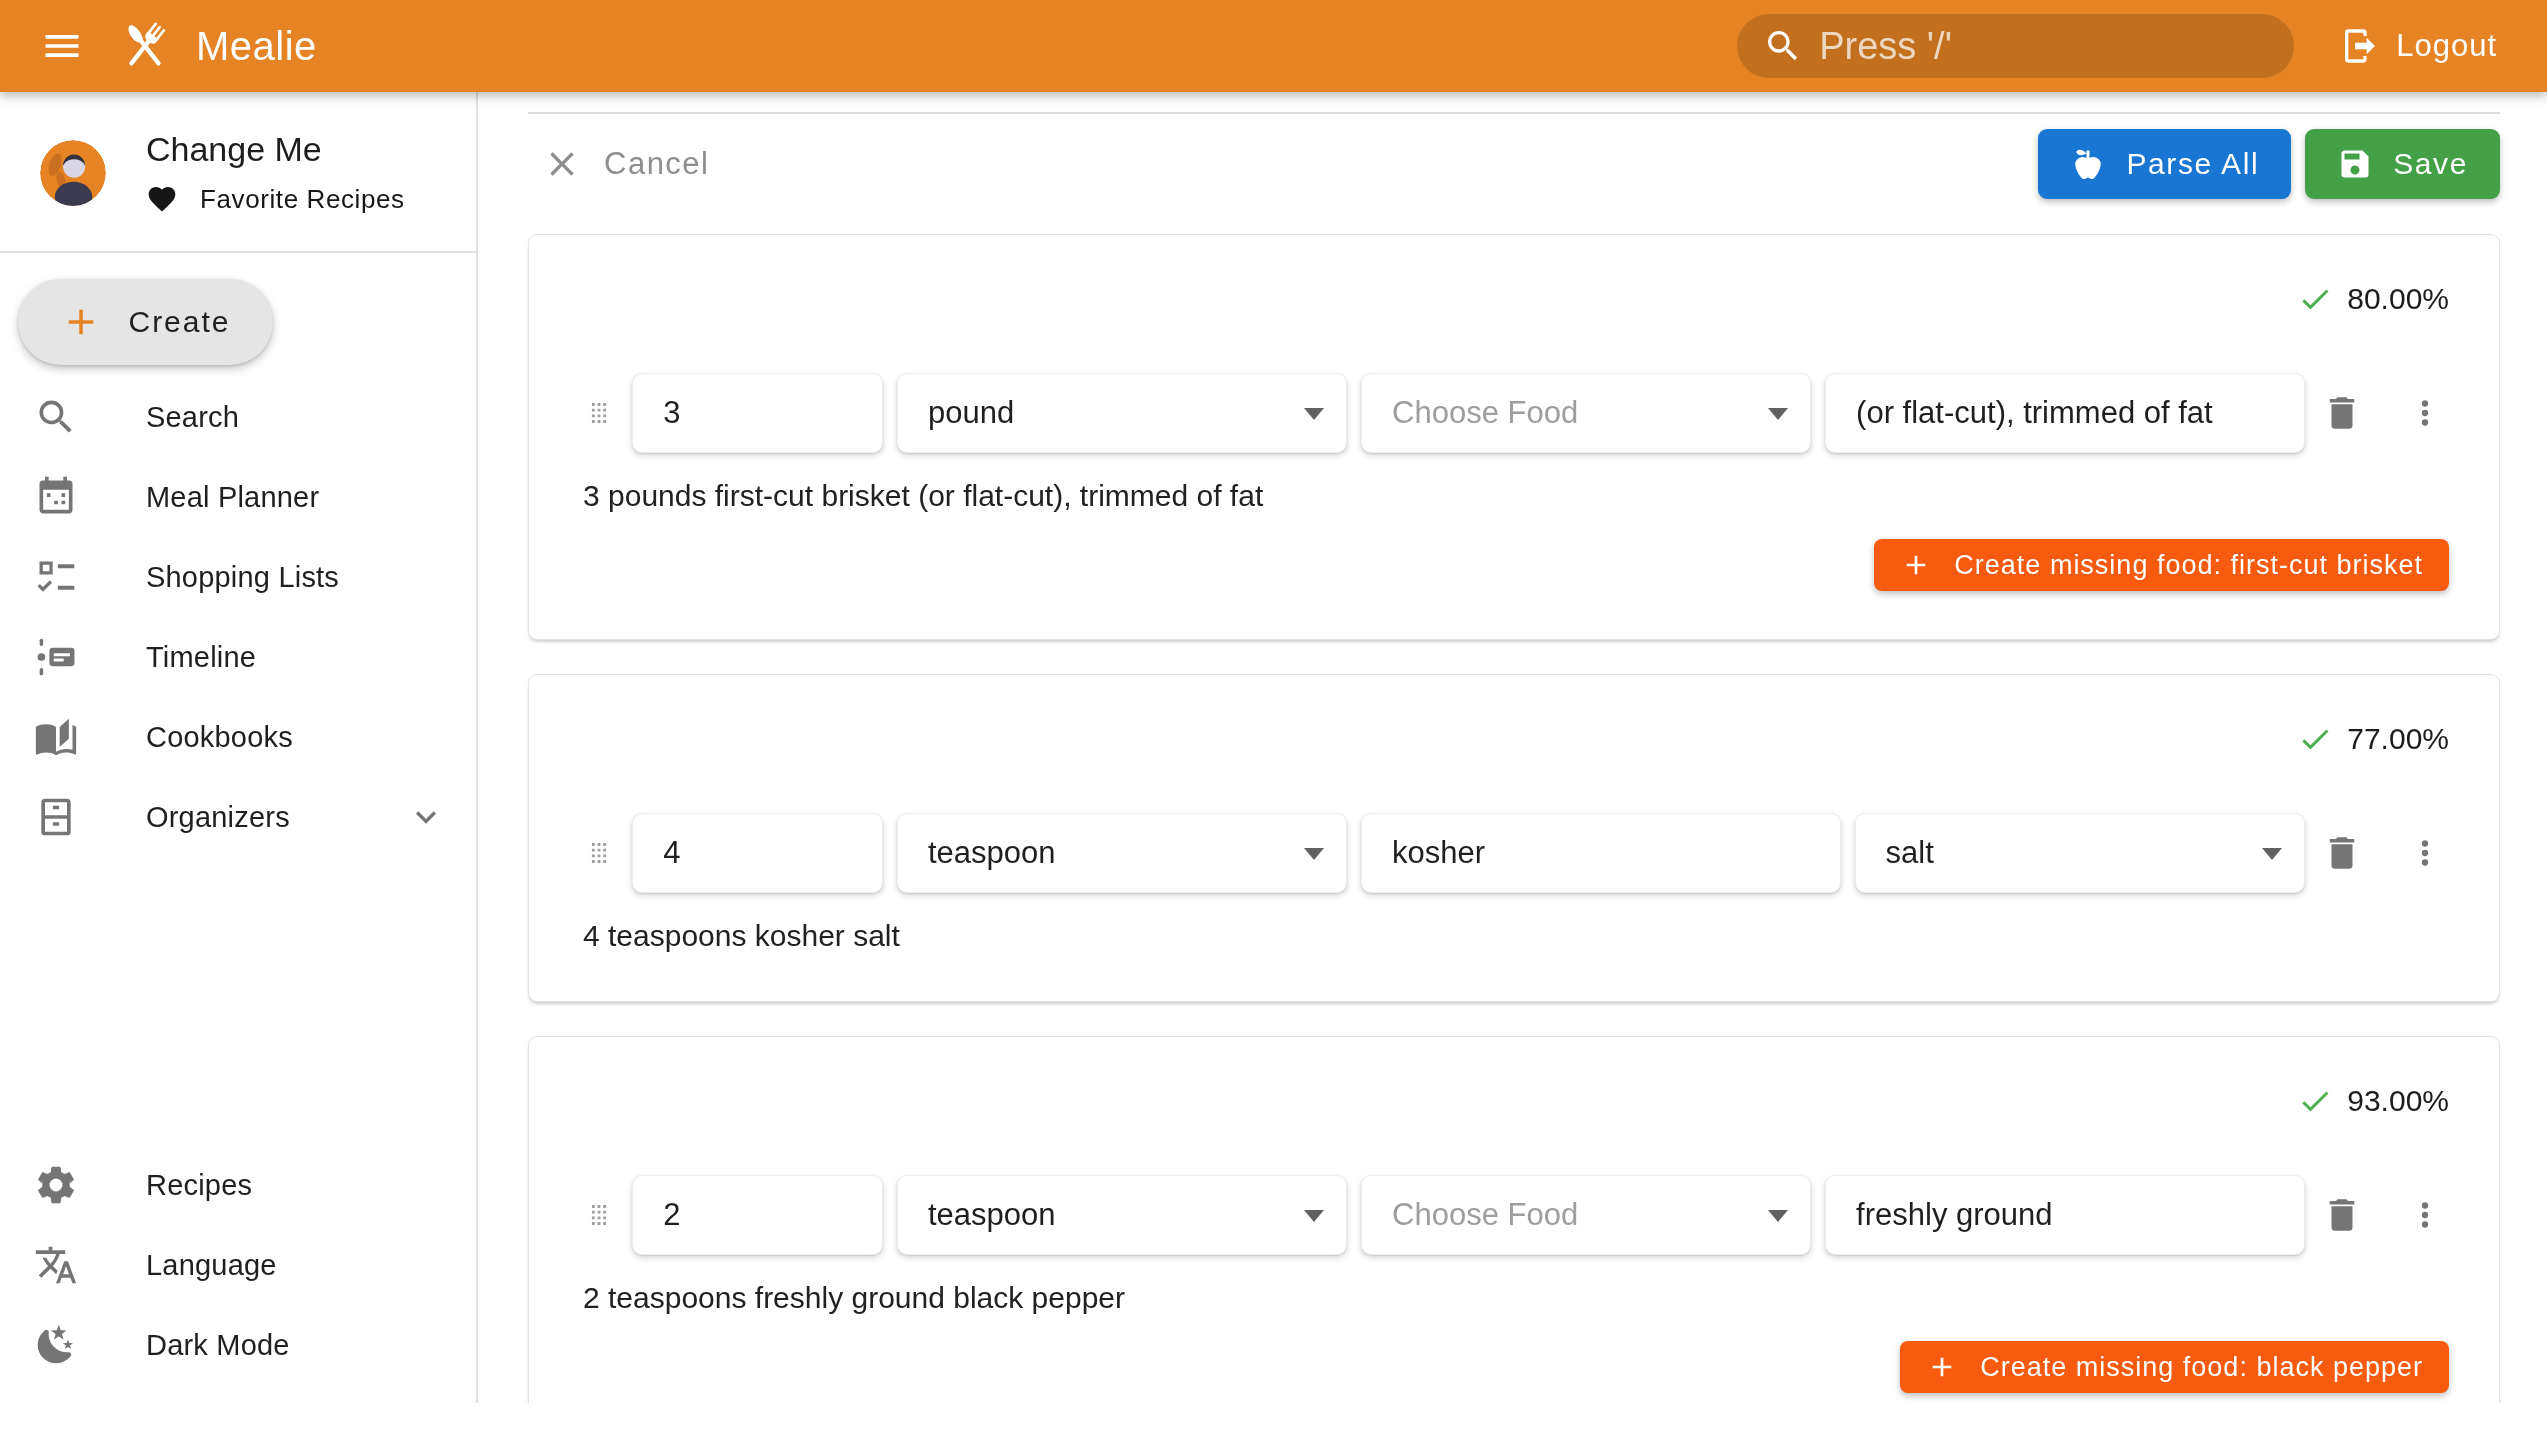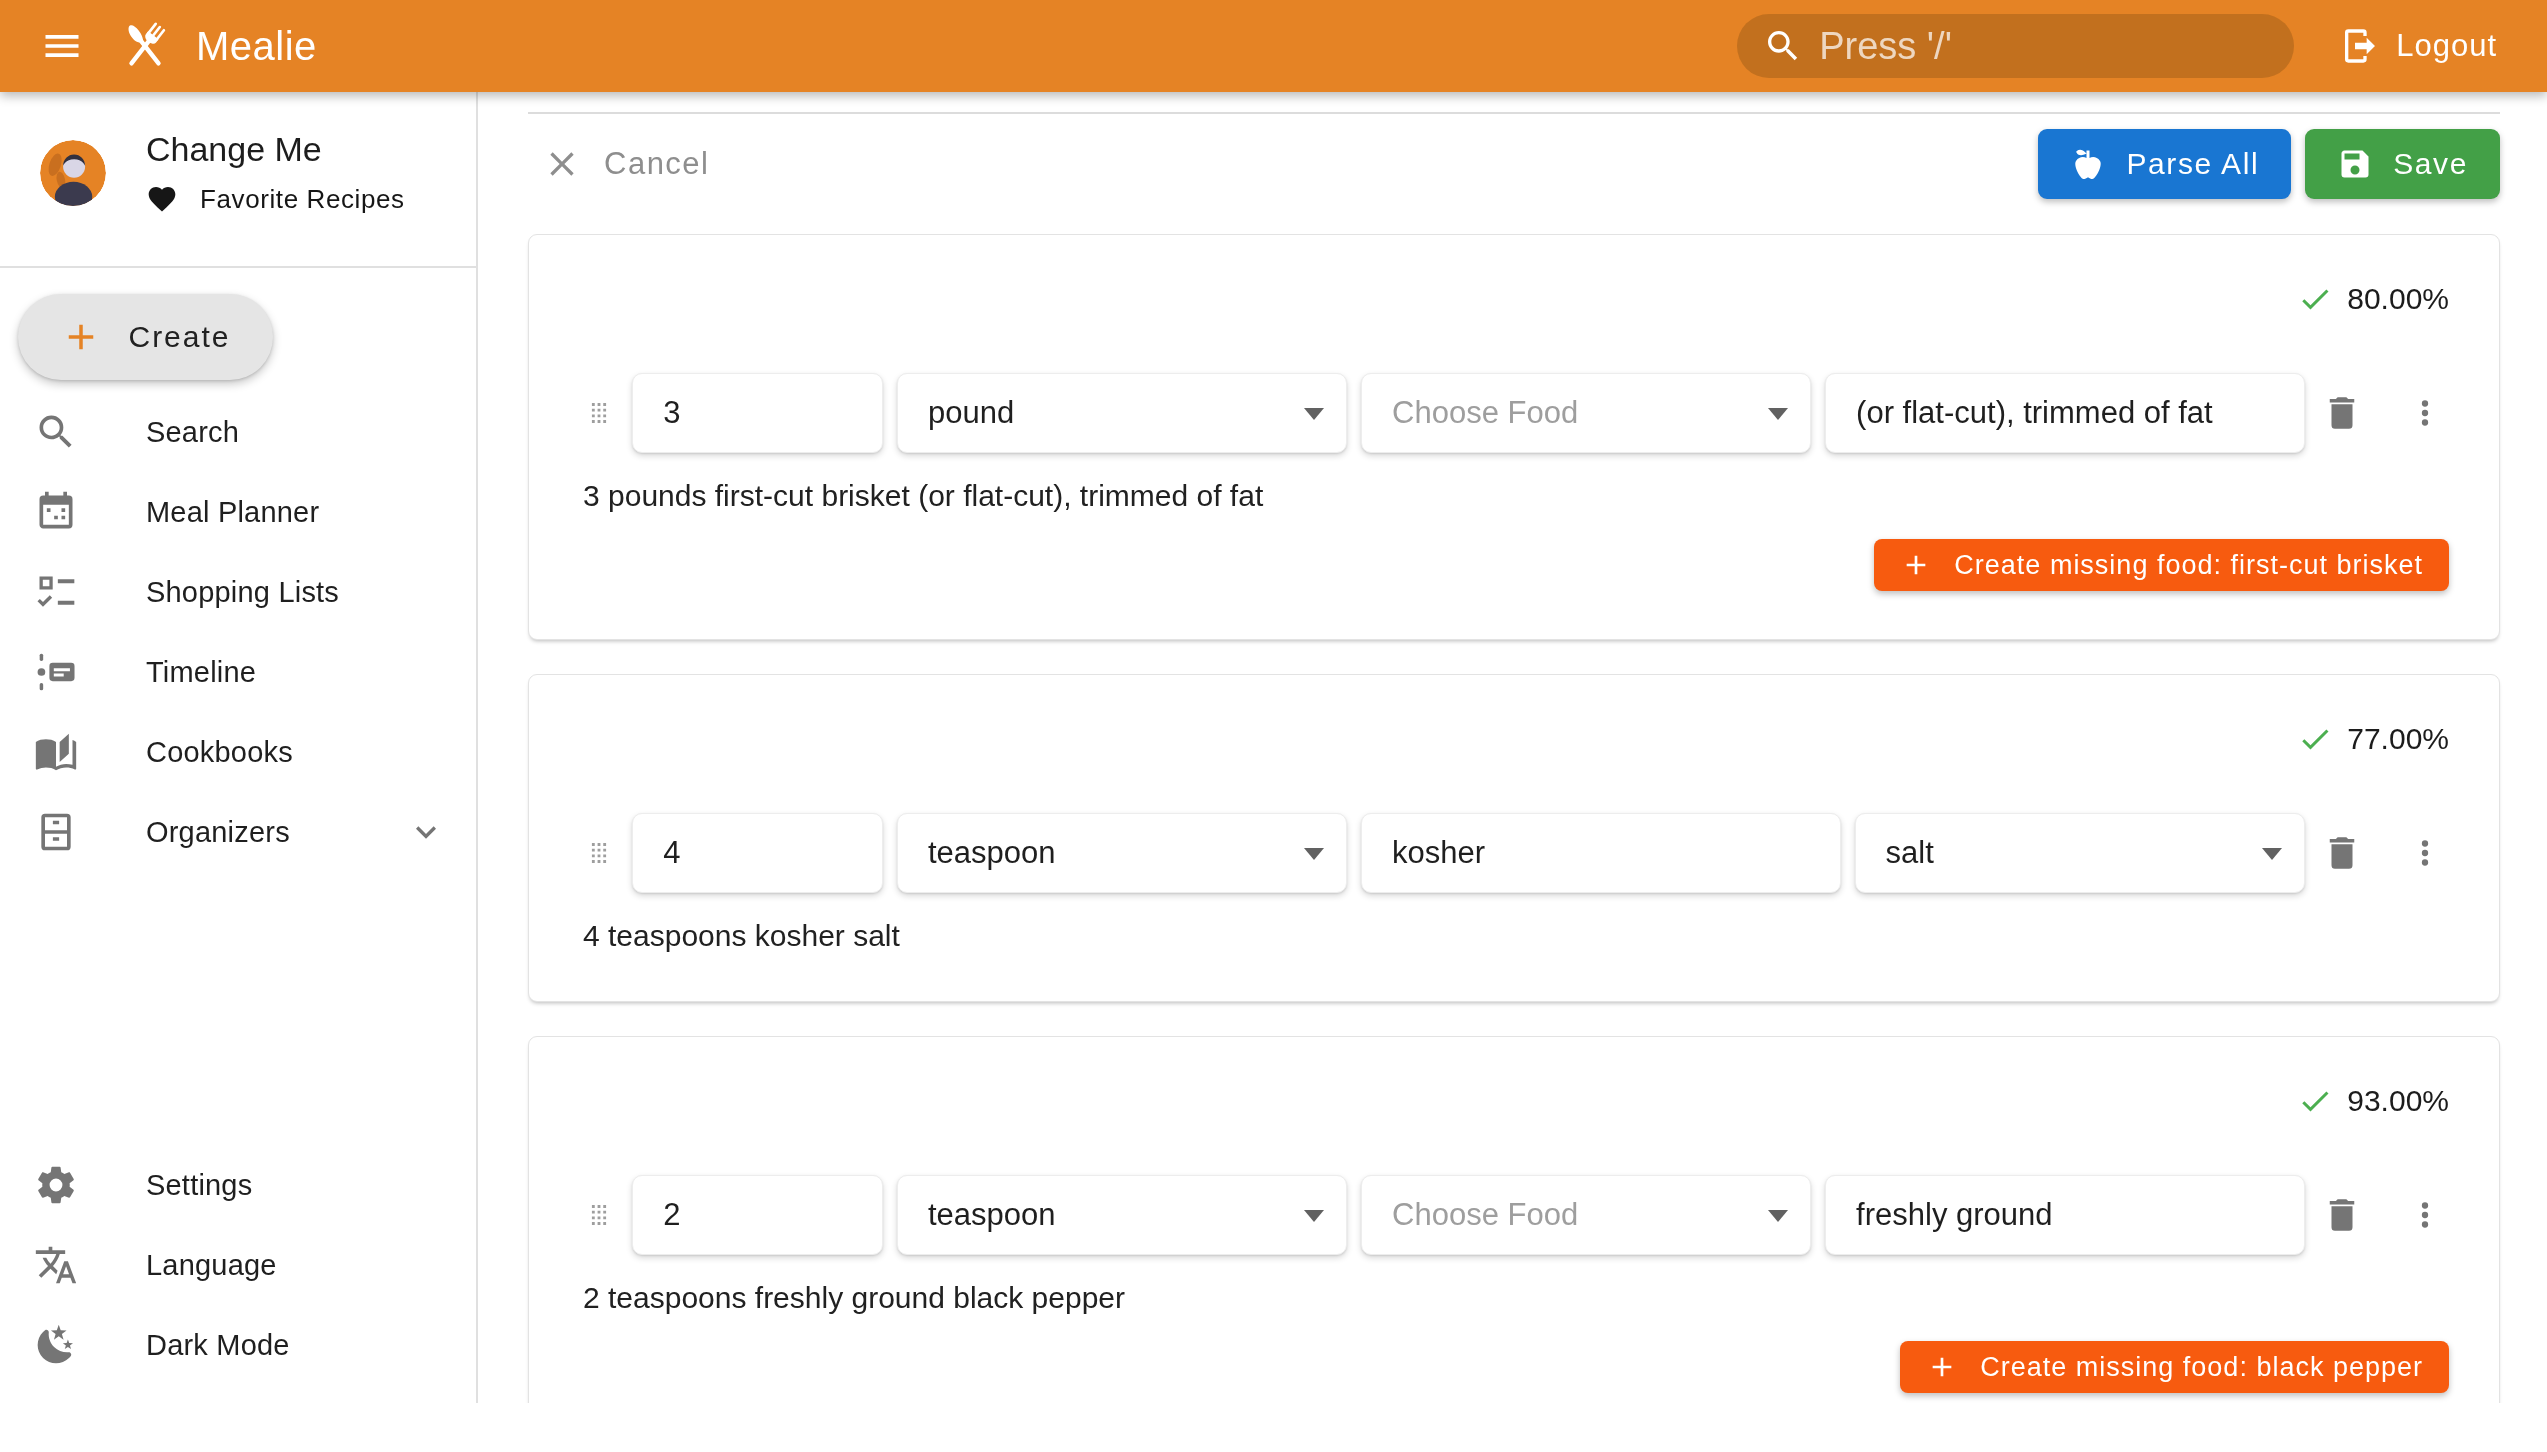"Change Me" .user-section { padding: 38px 0 51px 40px -> 38px 0 36px 40px }
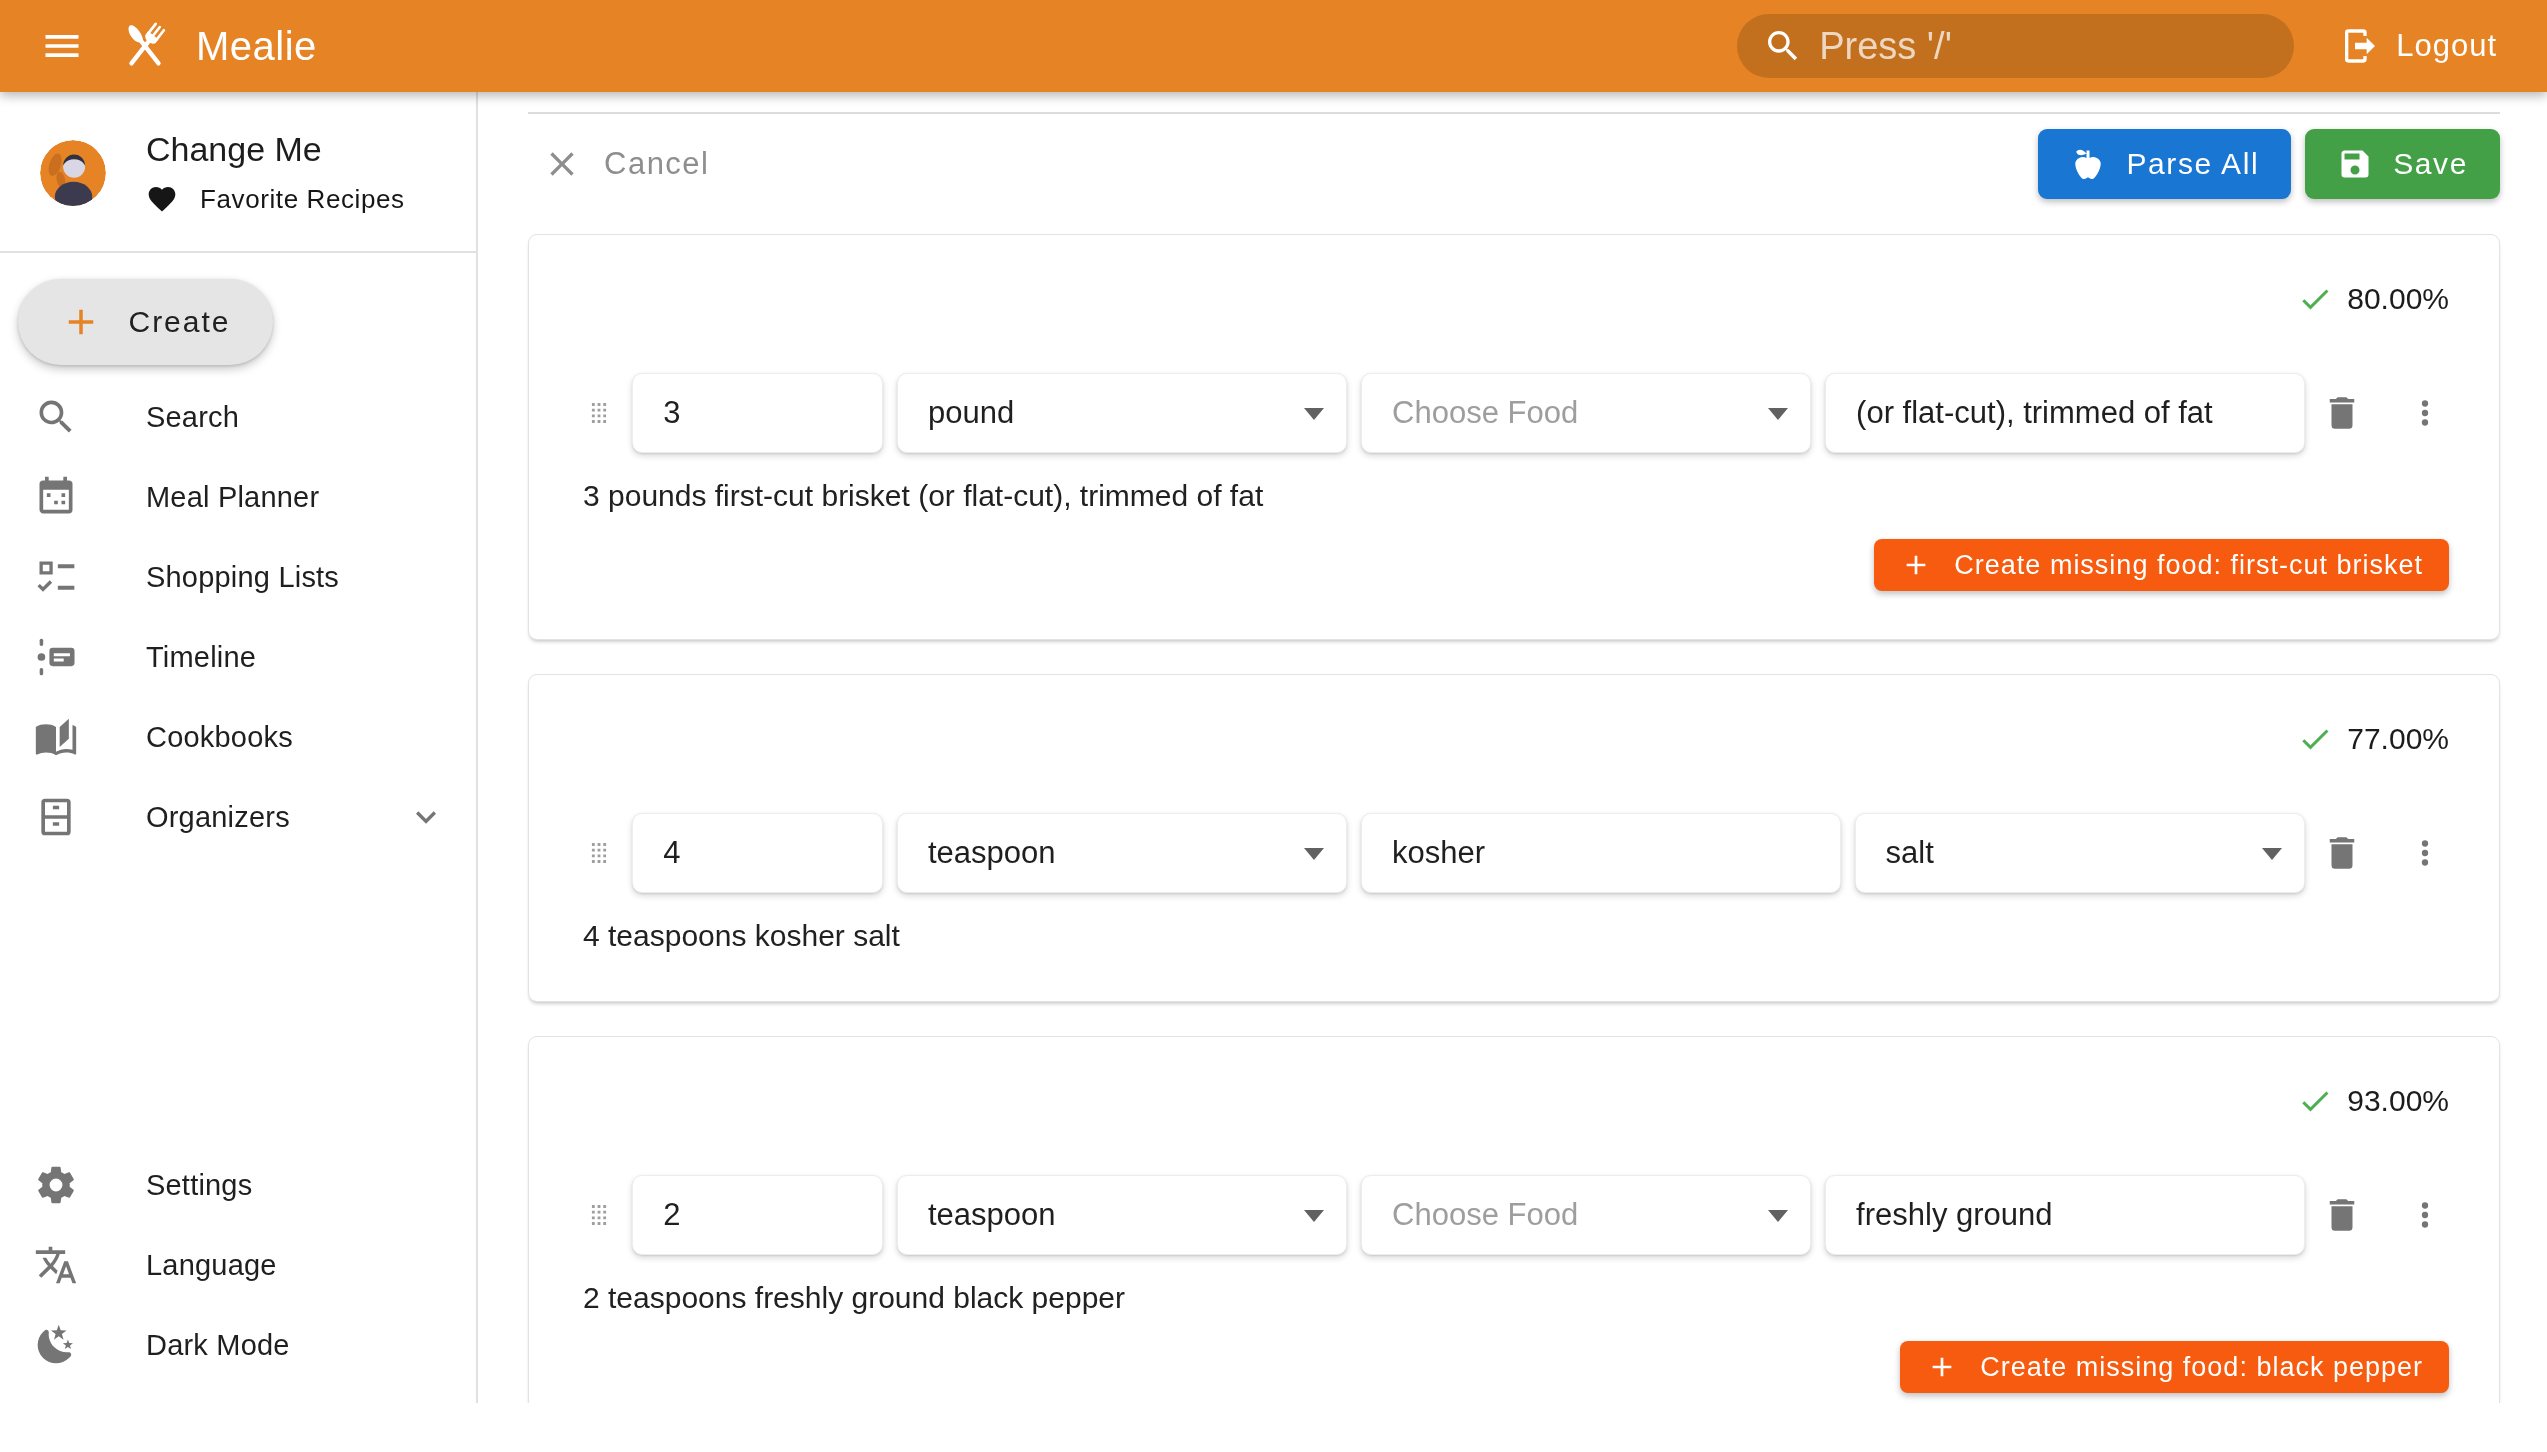"Settings" span.nav-label { text: Settings -> Recipes }
